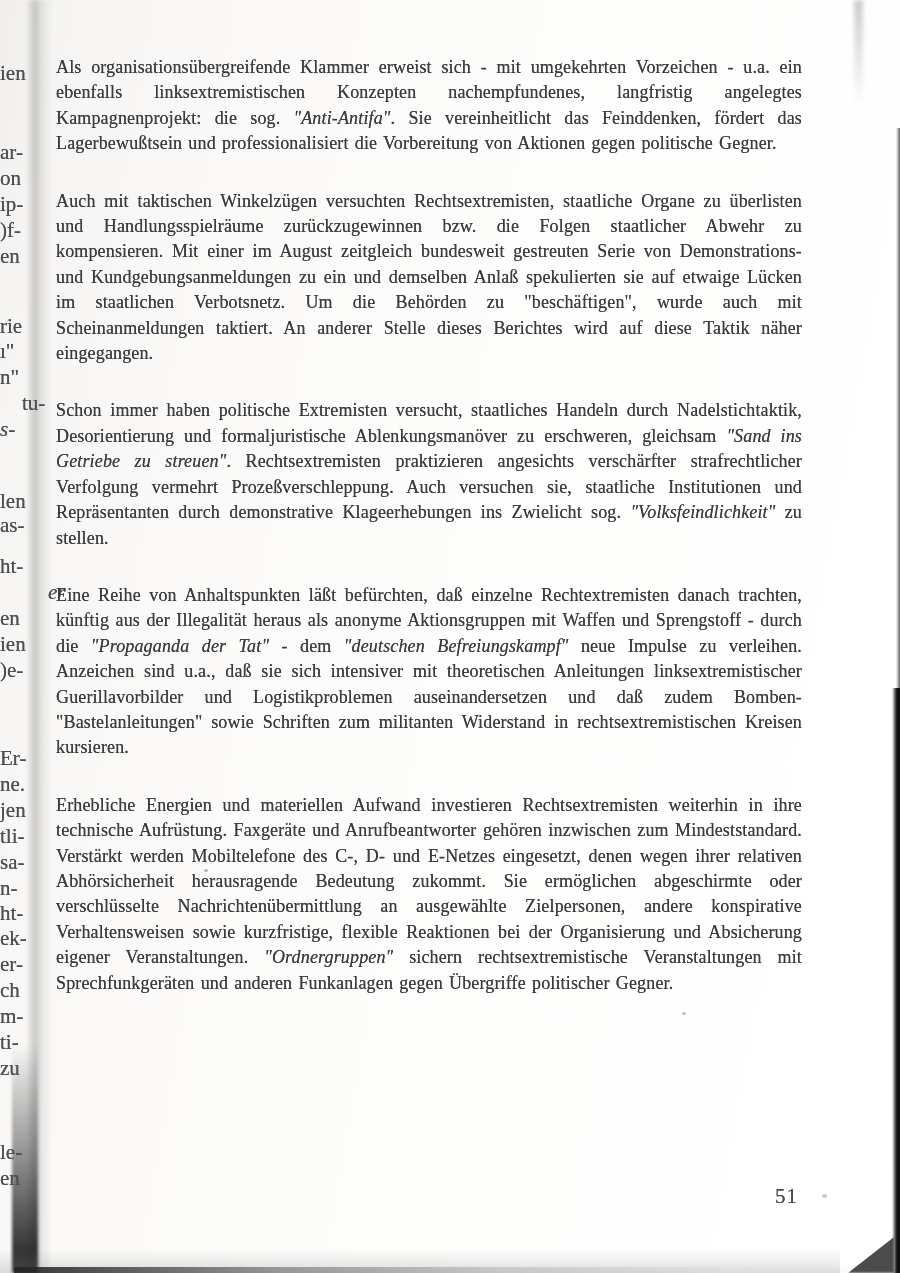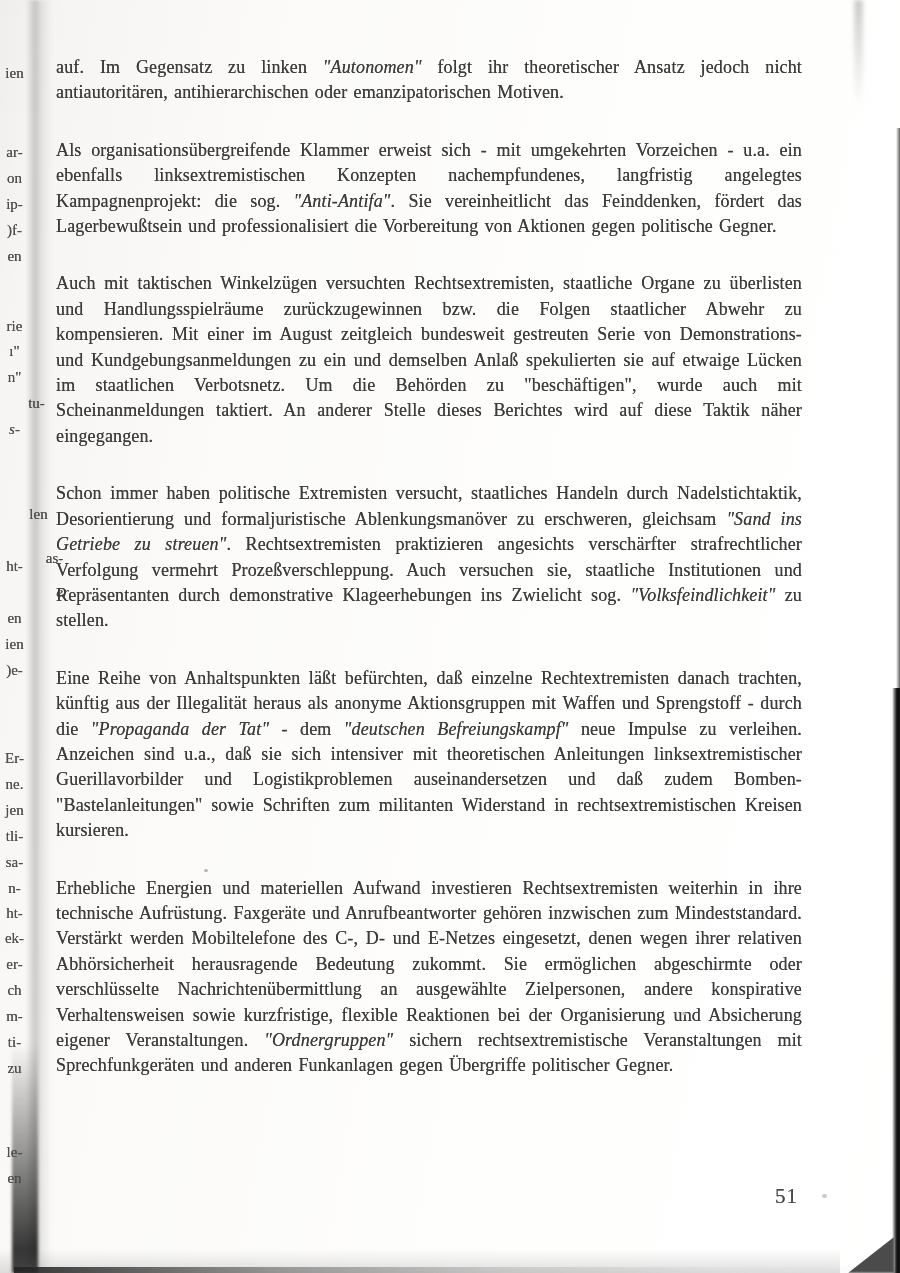"ien" .fragment { font-size: 15px -> 21px; text-align: center -> left }
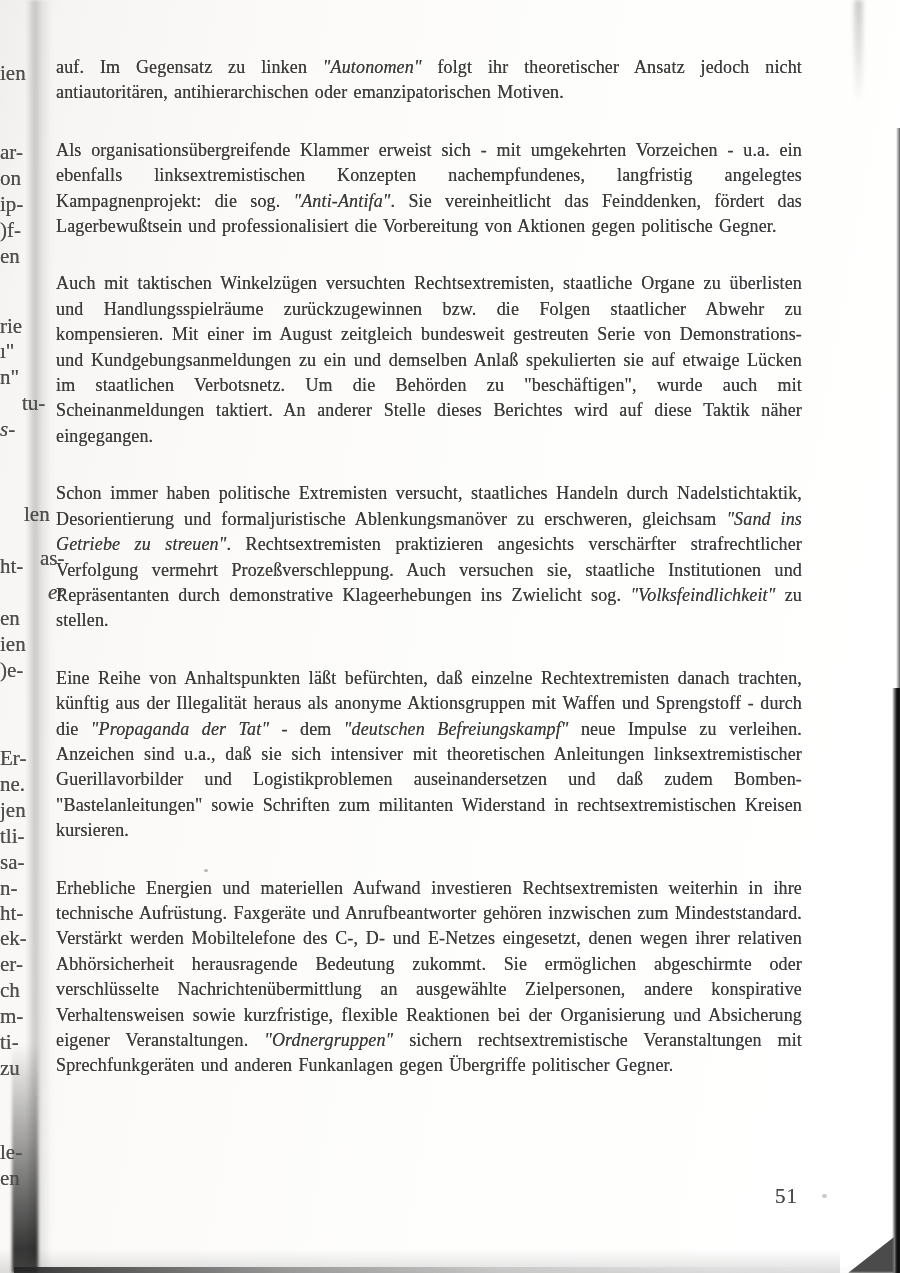"auf. Im Gegensatz zu linken" p.para { html: <p><span>auf. Im Gegensatz zu linken </span><i>"Autonomen"</i><span> folgt ihr theoretischer Ansatz jedoch nicht antiautoritären, antihierarchischen oder emanzipatorischen Motiven.</span></p> -> none }
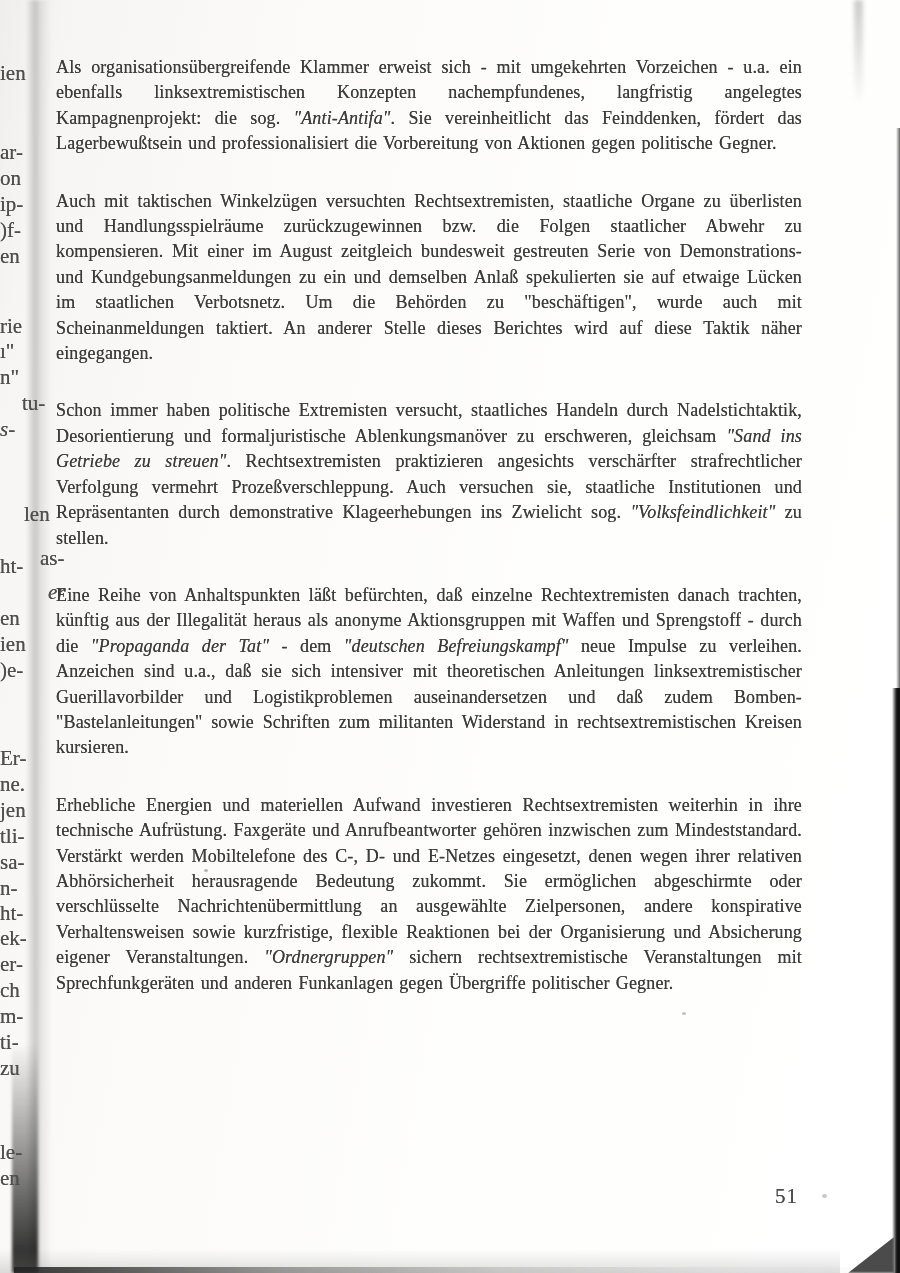"len" div.fragment { margin-left: 24px -> none; top: 505px -> 492px }
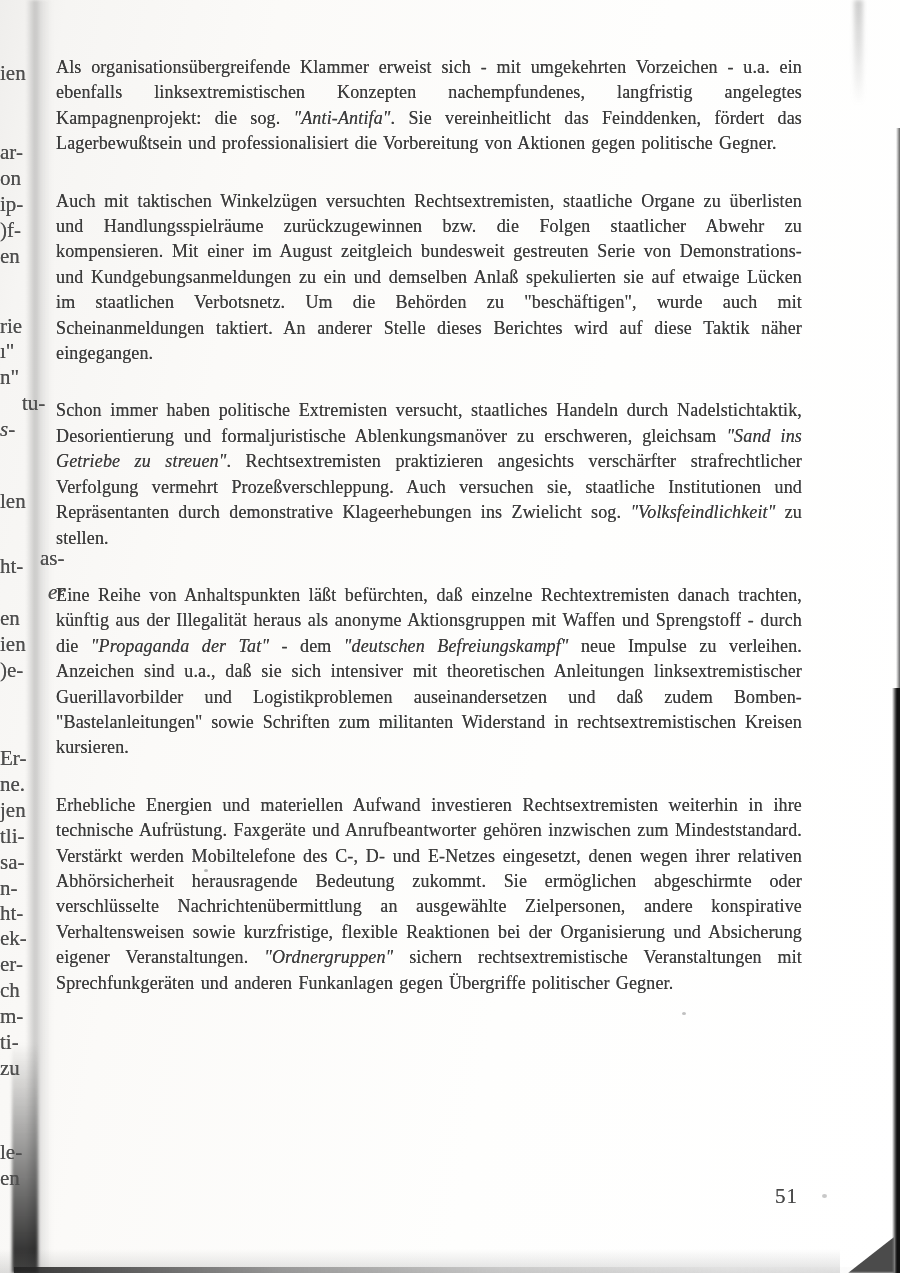"as-" div.fragment { margin-left: 40px -> none; top: 549px -> 516px }
